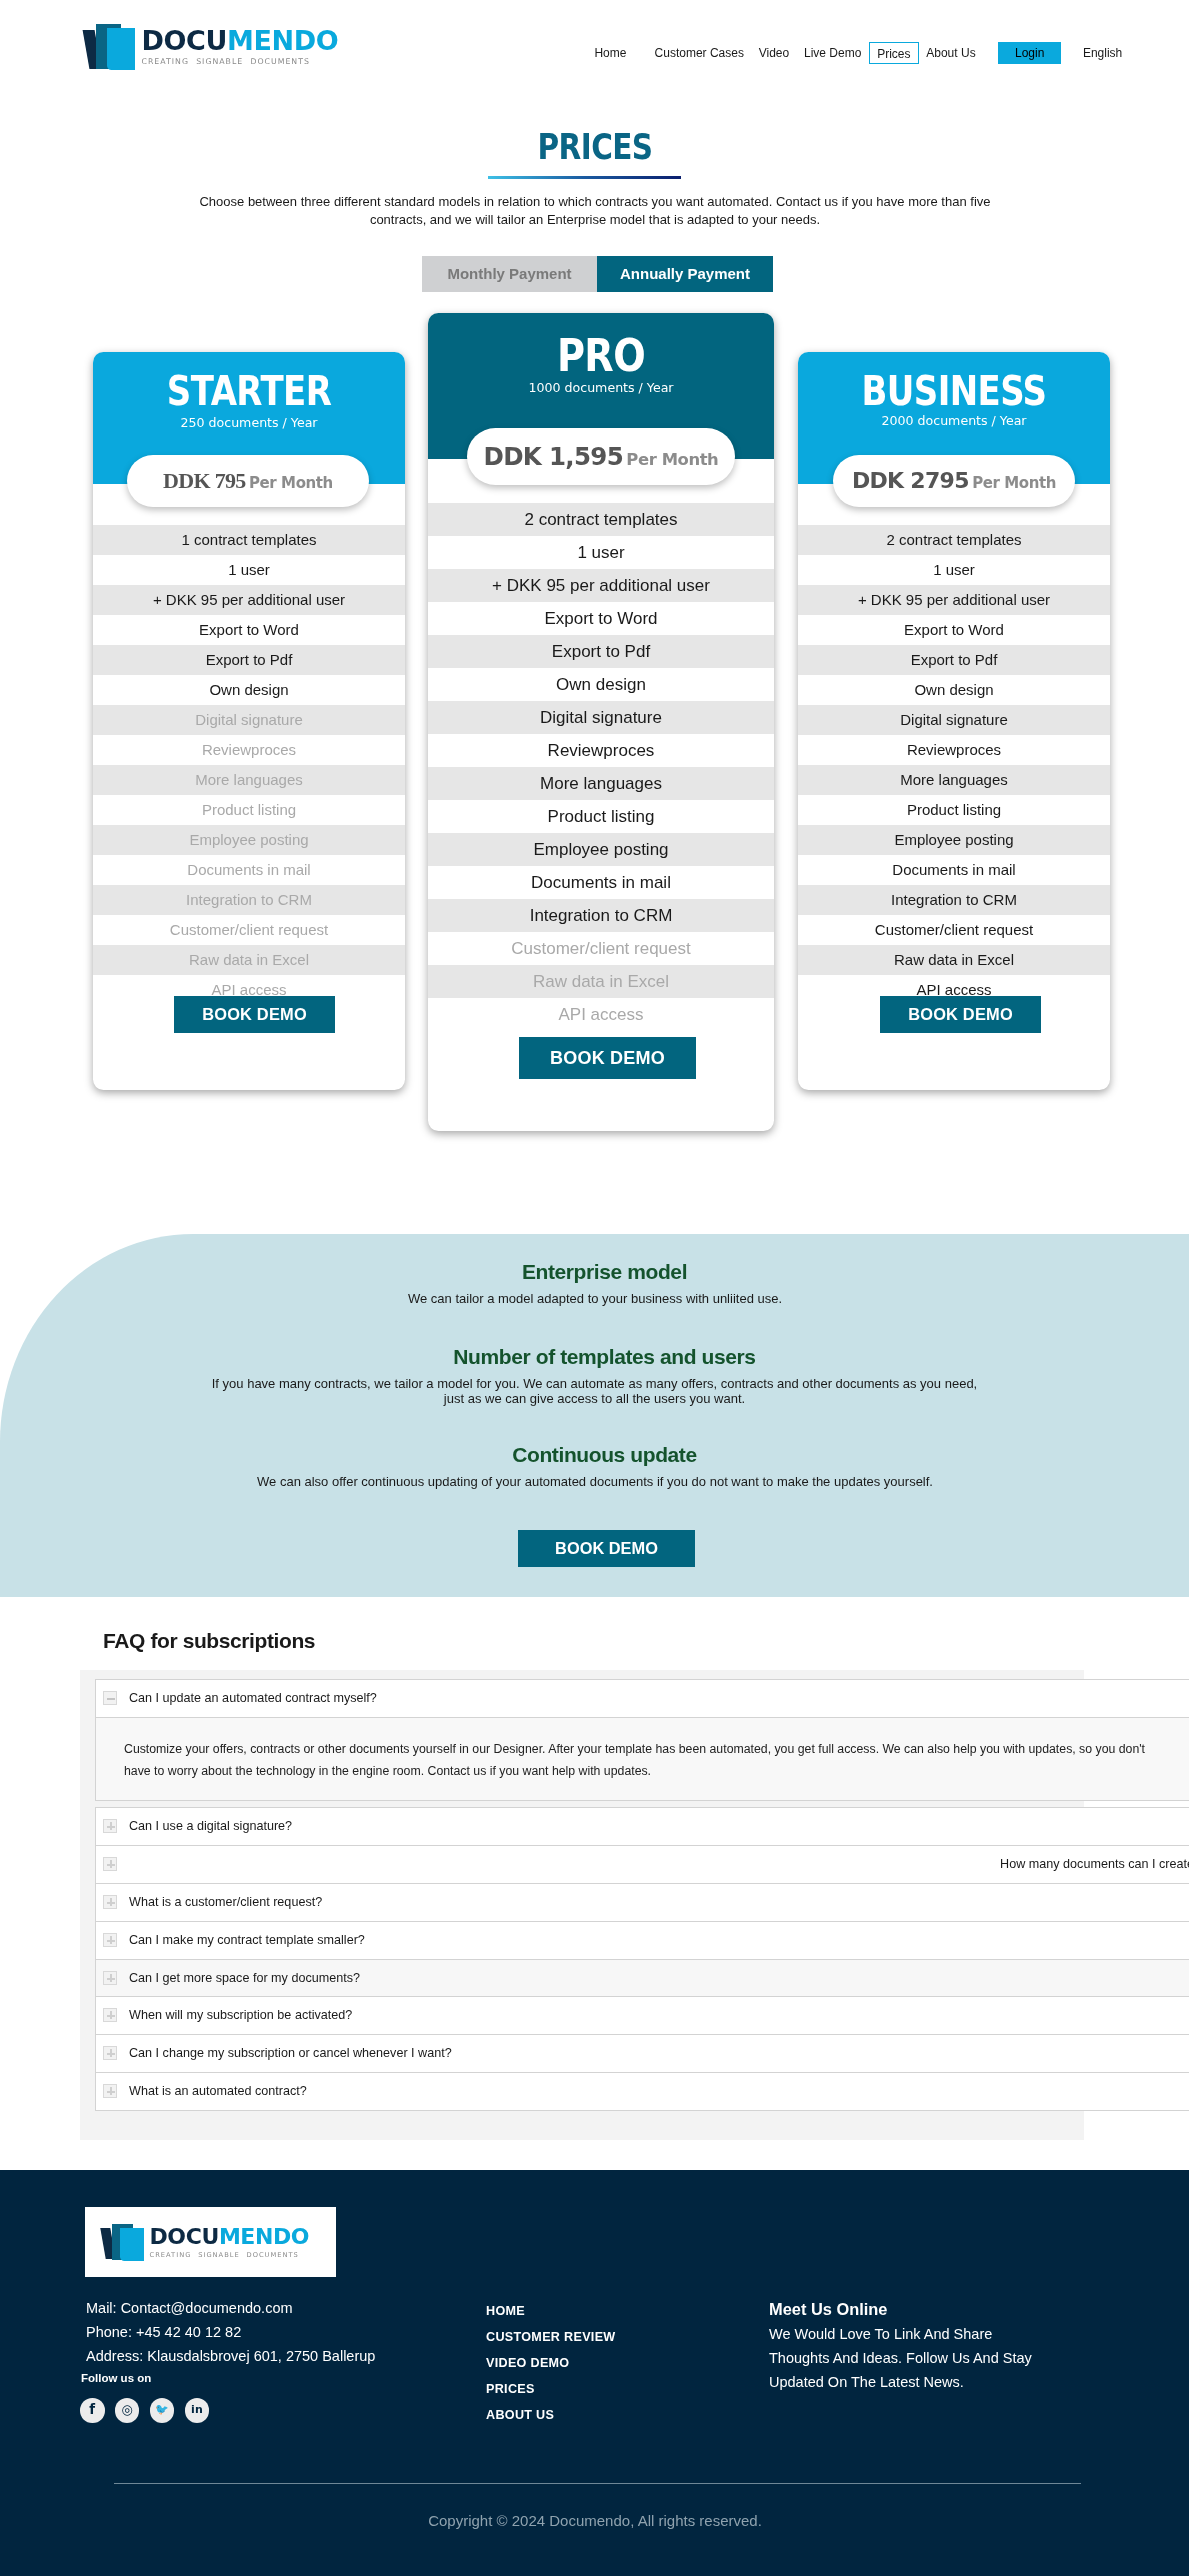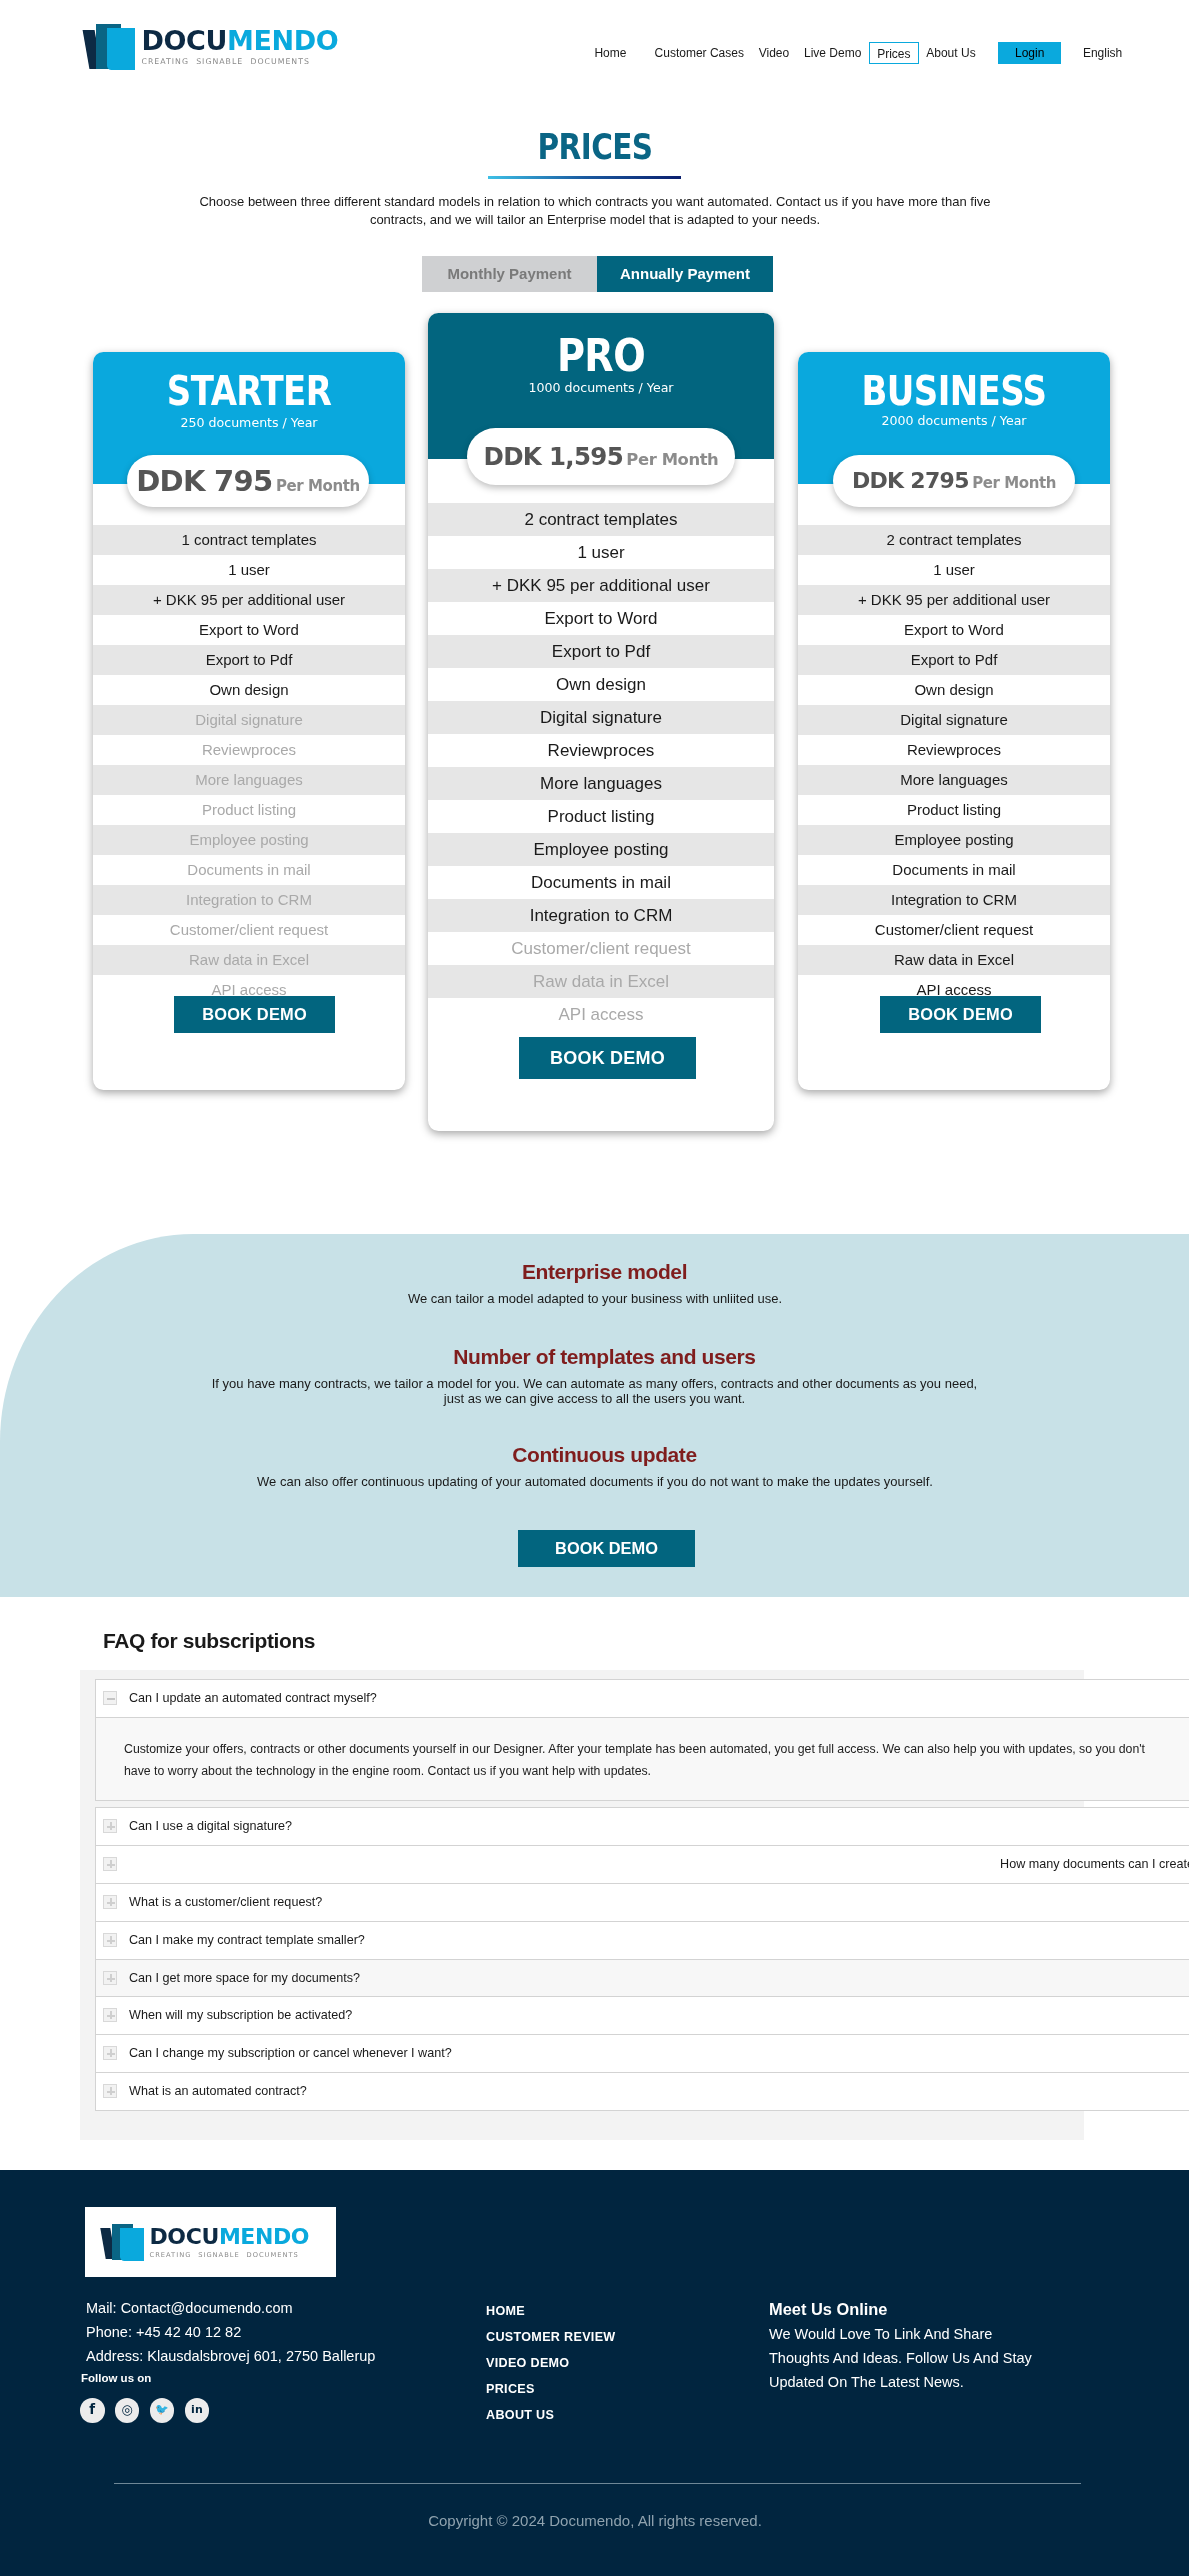"DDK 795" .card.starter .price-pill .amt { font-family: none -> Liberation Serif, serif; font-size: 29px -> 22px }
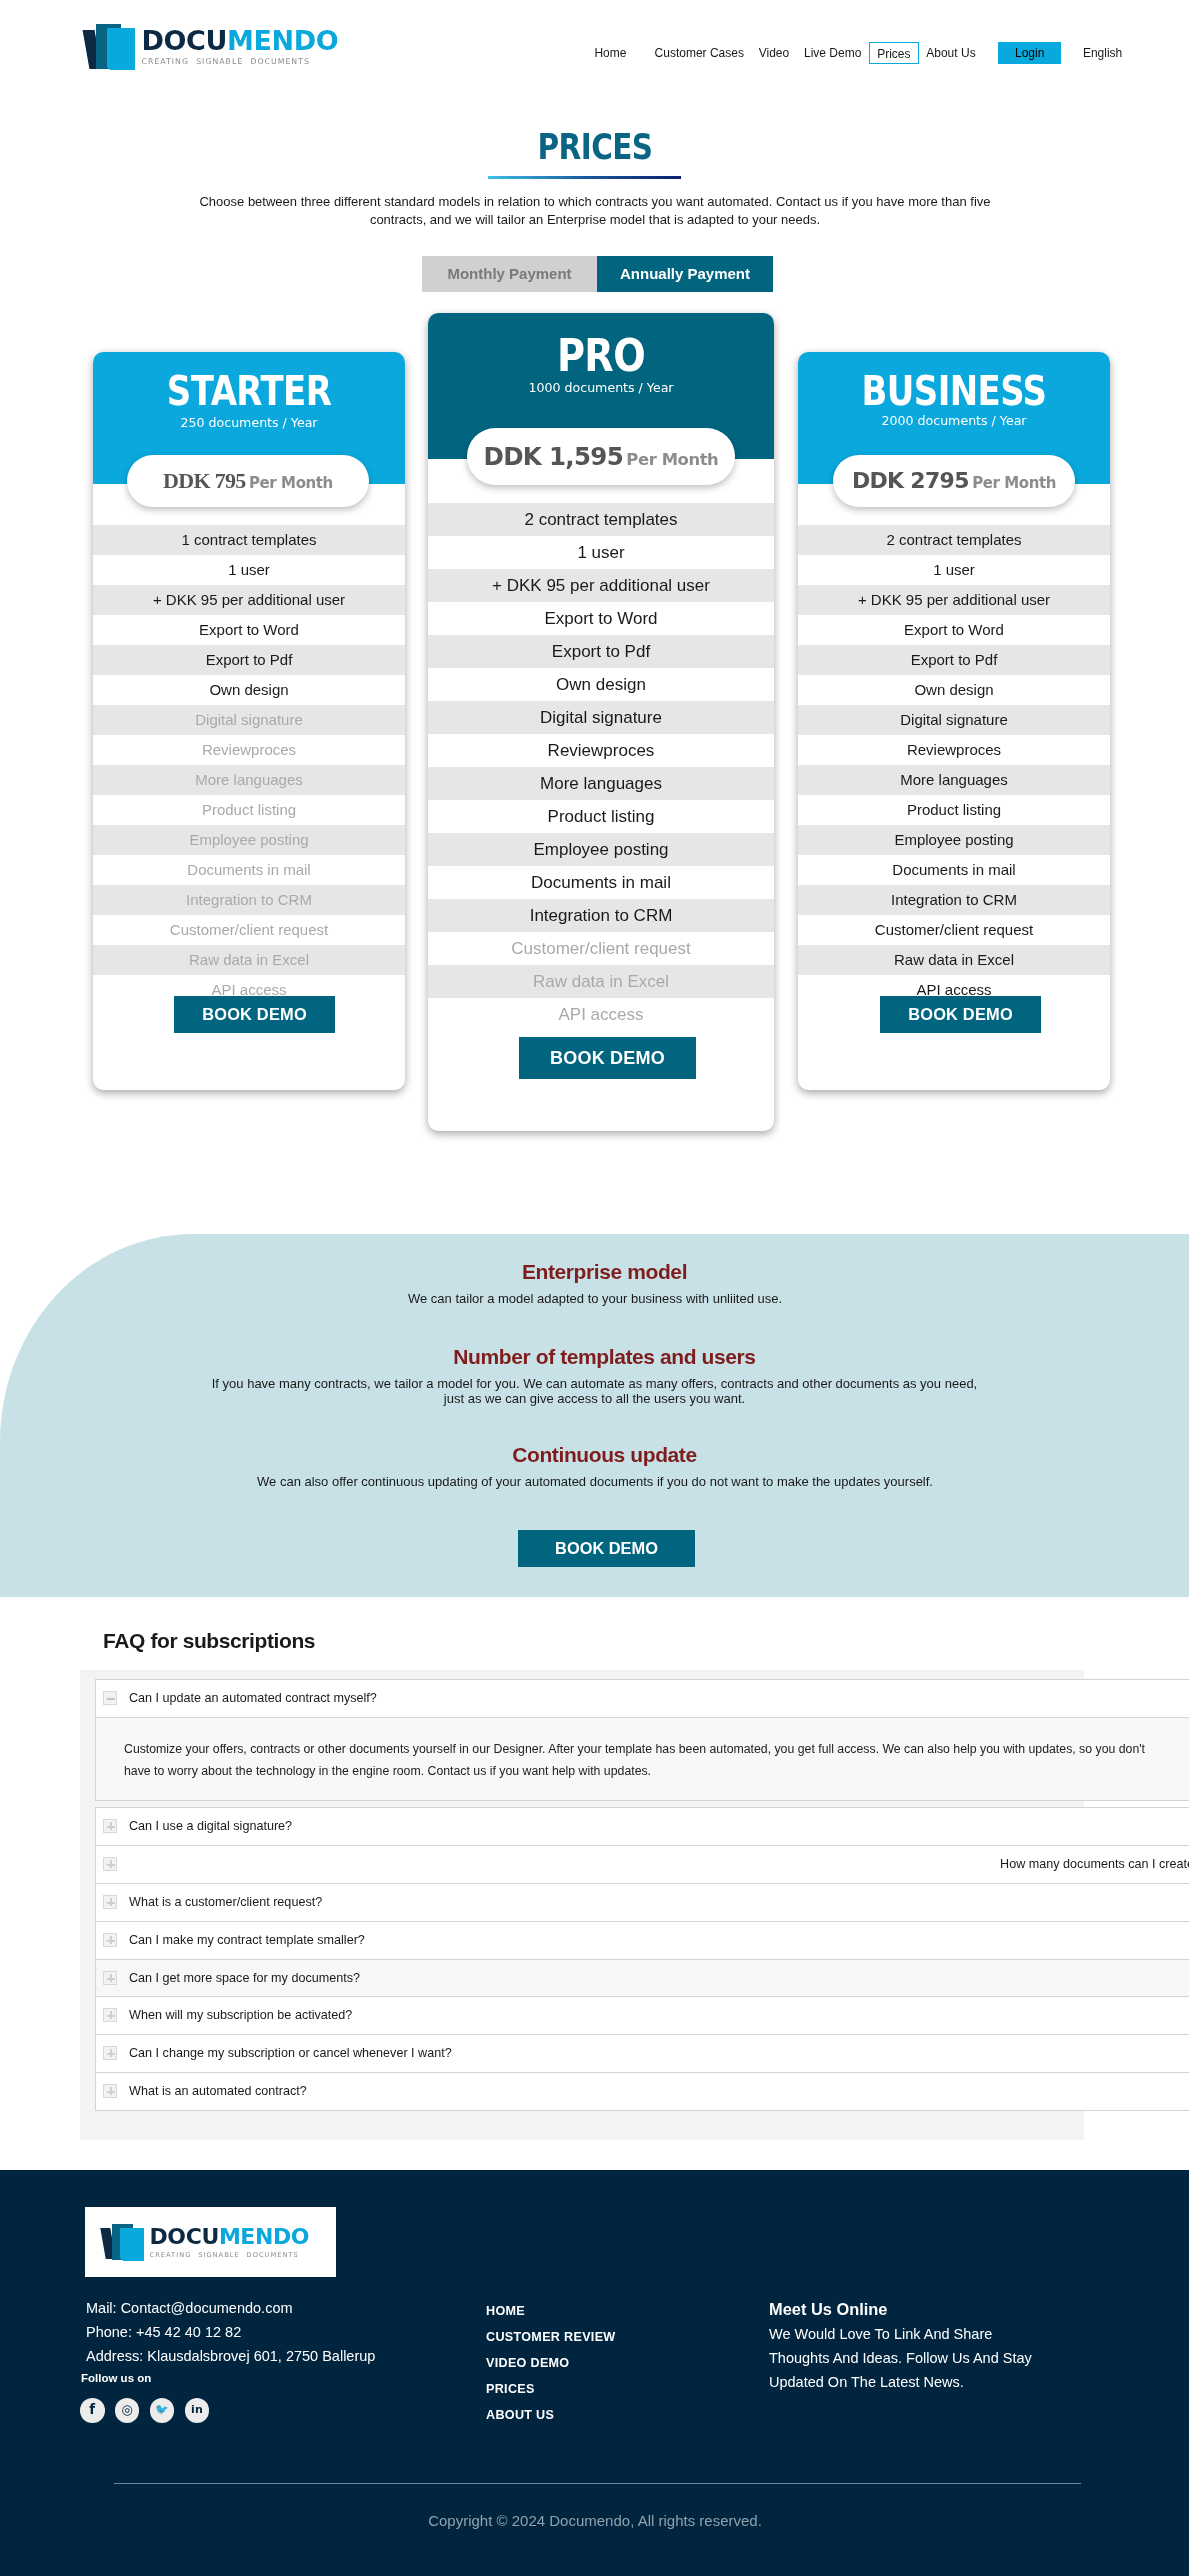"Enterprise model" .ent-h { color: #7f1d1d -> #14532d }
